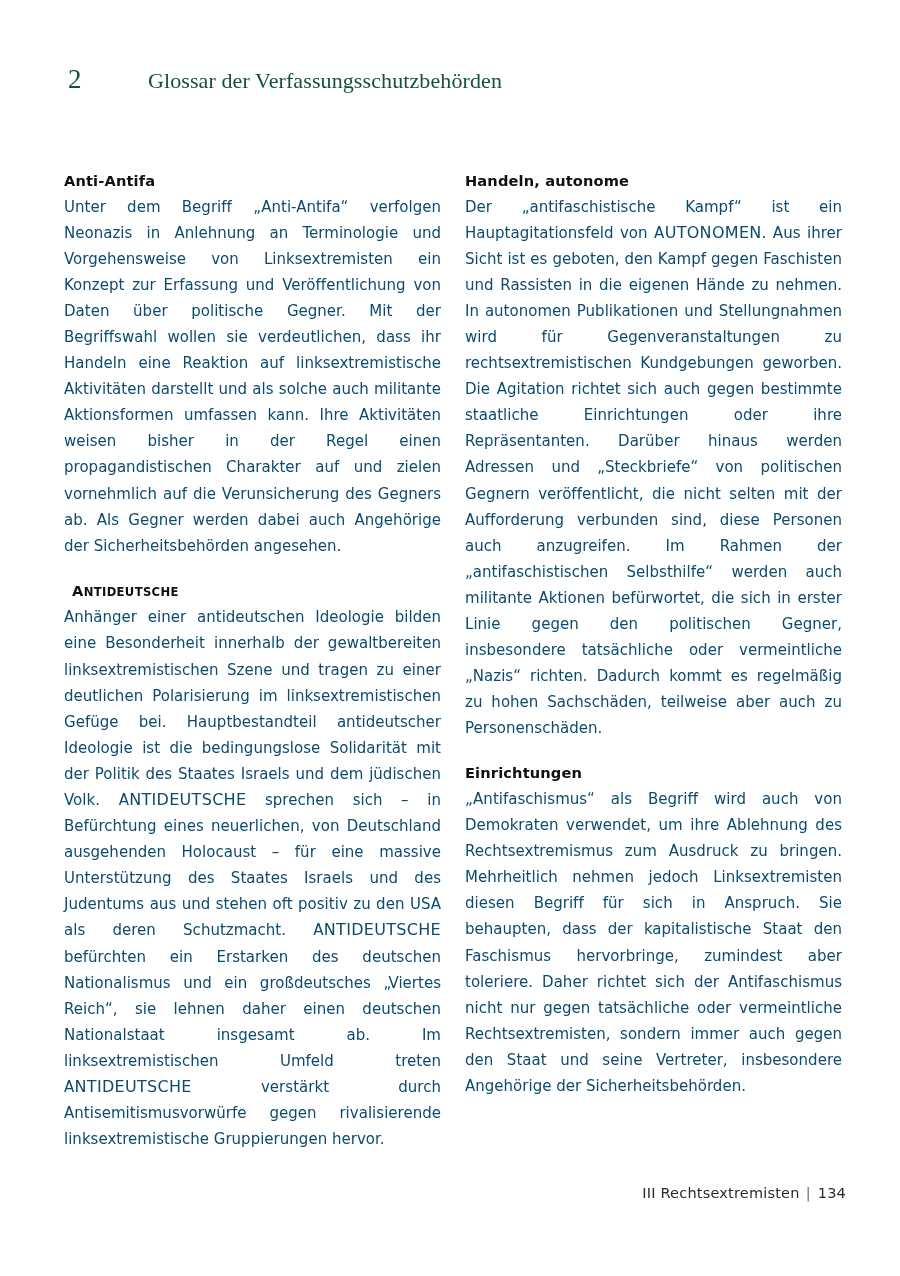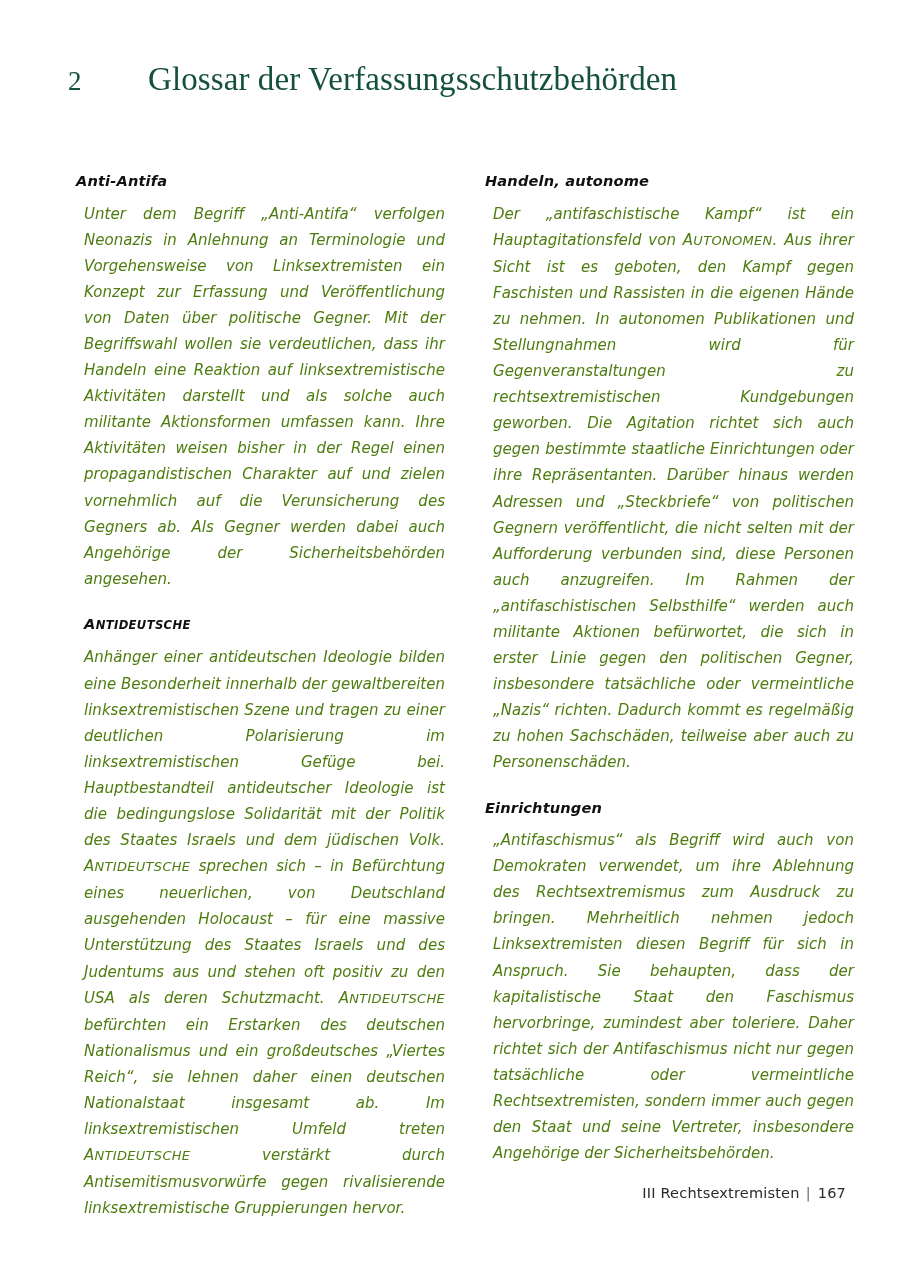"Glossar der Verfassungsschutzbehörden" .chapter-title { font-size: 33px -> 22px }
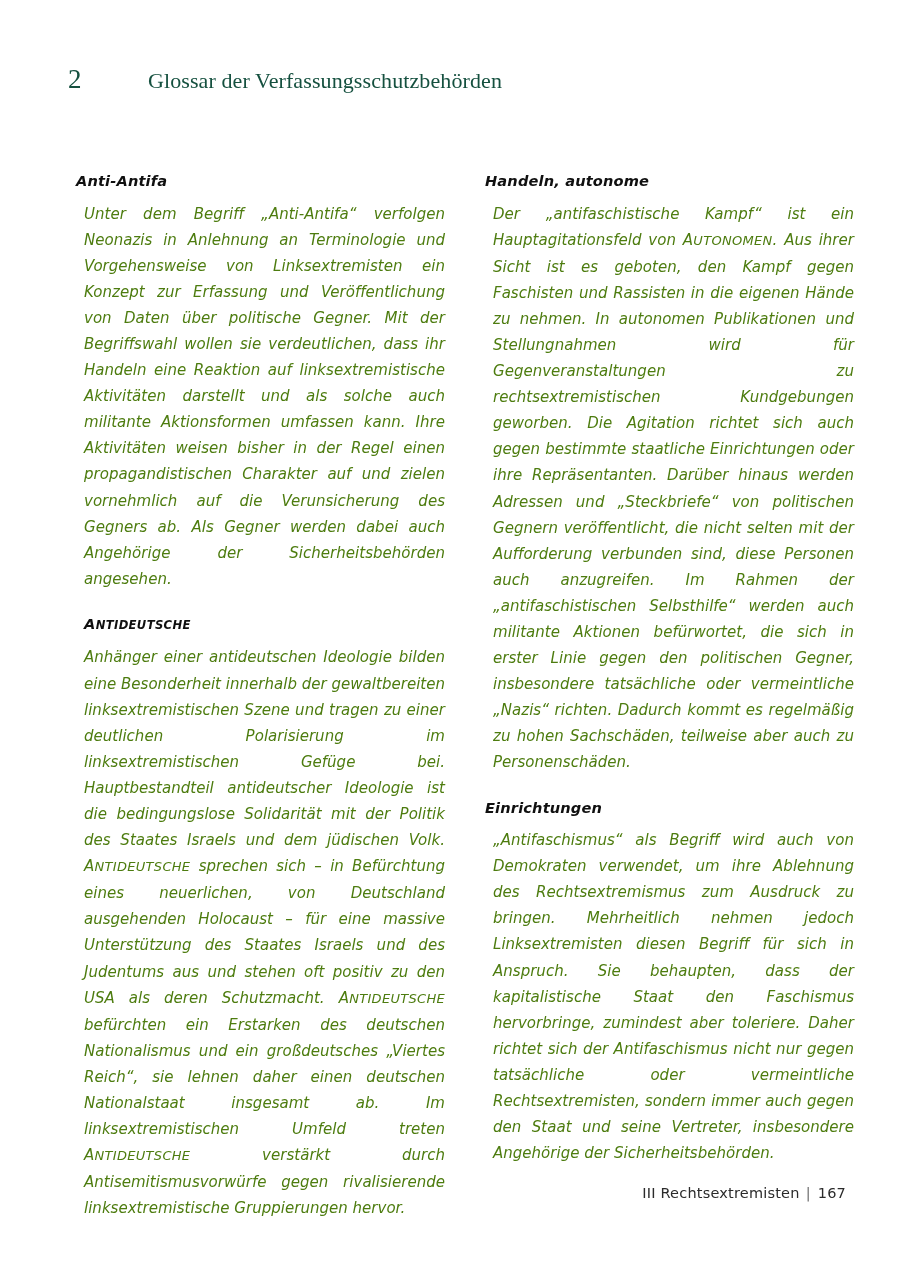"Anti-Antifa" .columns { font-style: italic -> none; gap: 32px -> 24px; left: 76px -> 64px }
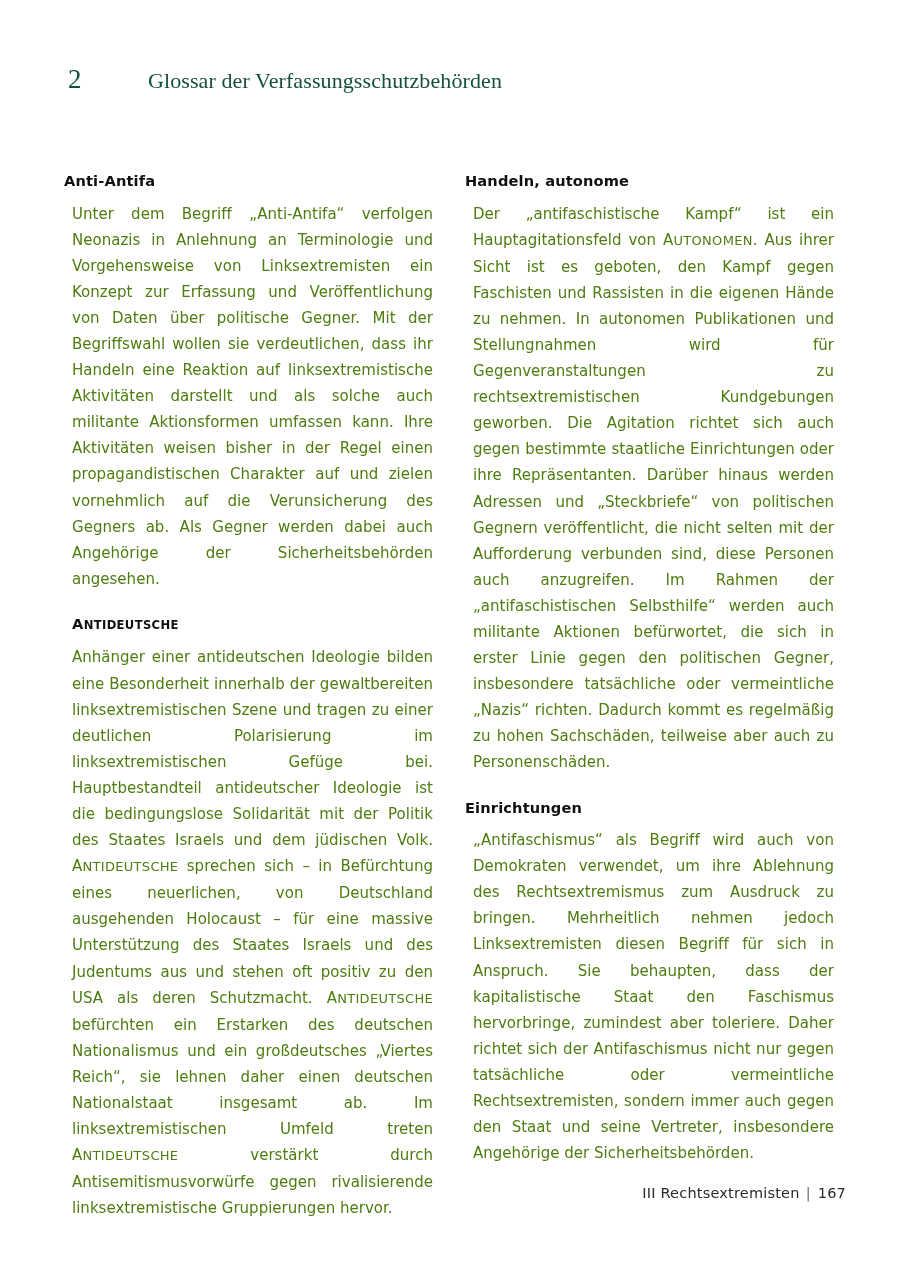"Unter dem Begriff „Anti-Antifa“" .entry-body { color: #4d7c0f -> #0c4a6e; margin: 8px -> 0 }
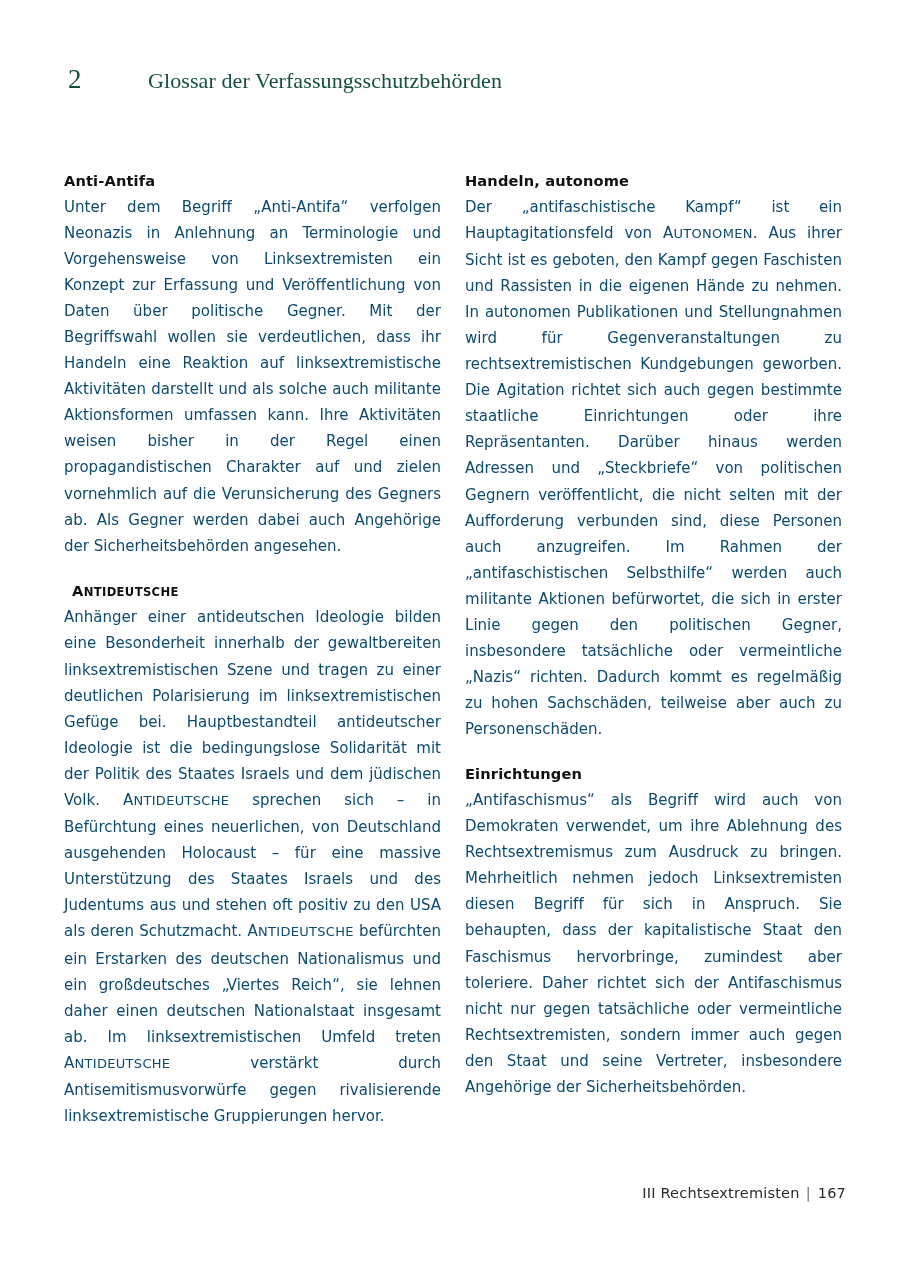"UTONOMEN" .sc .sc-rest { font-size: 13px -> 16px }
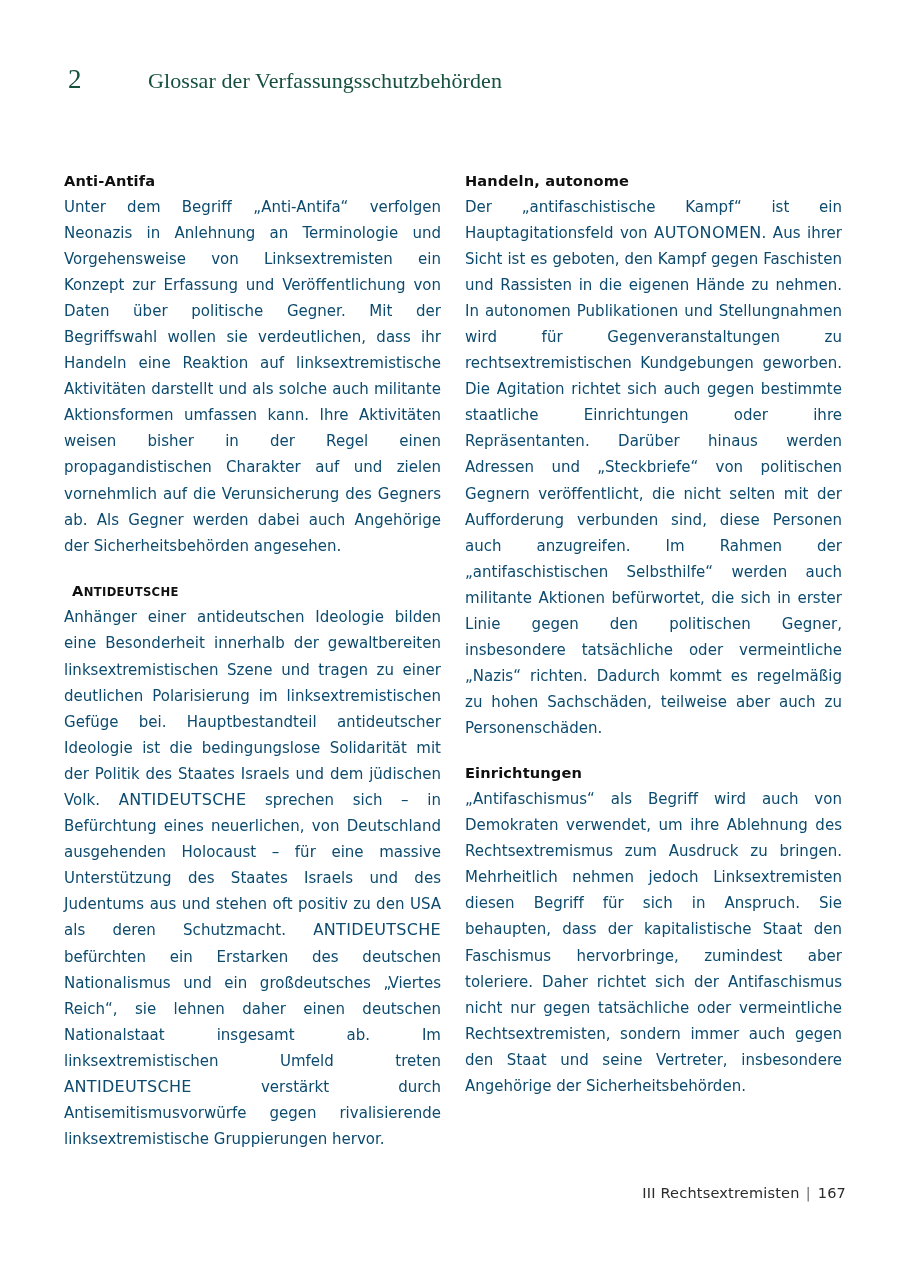"167" span { text: 167 -> 134 }
